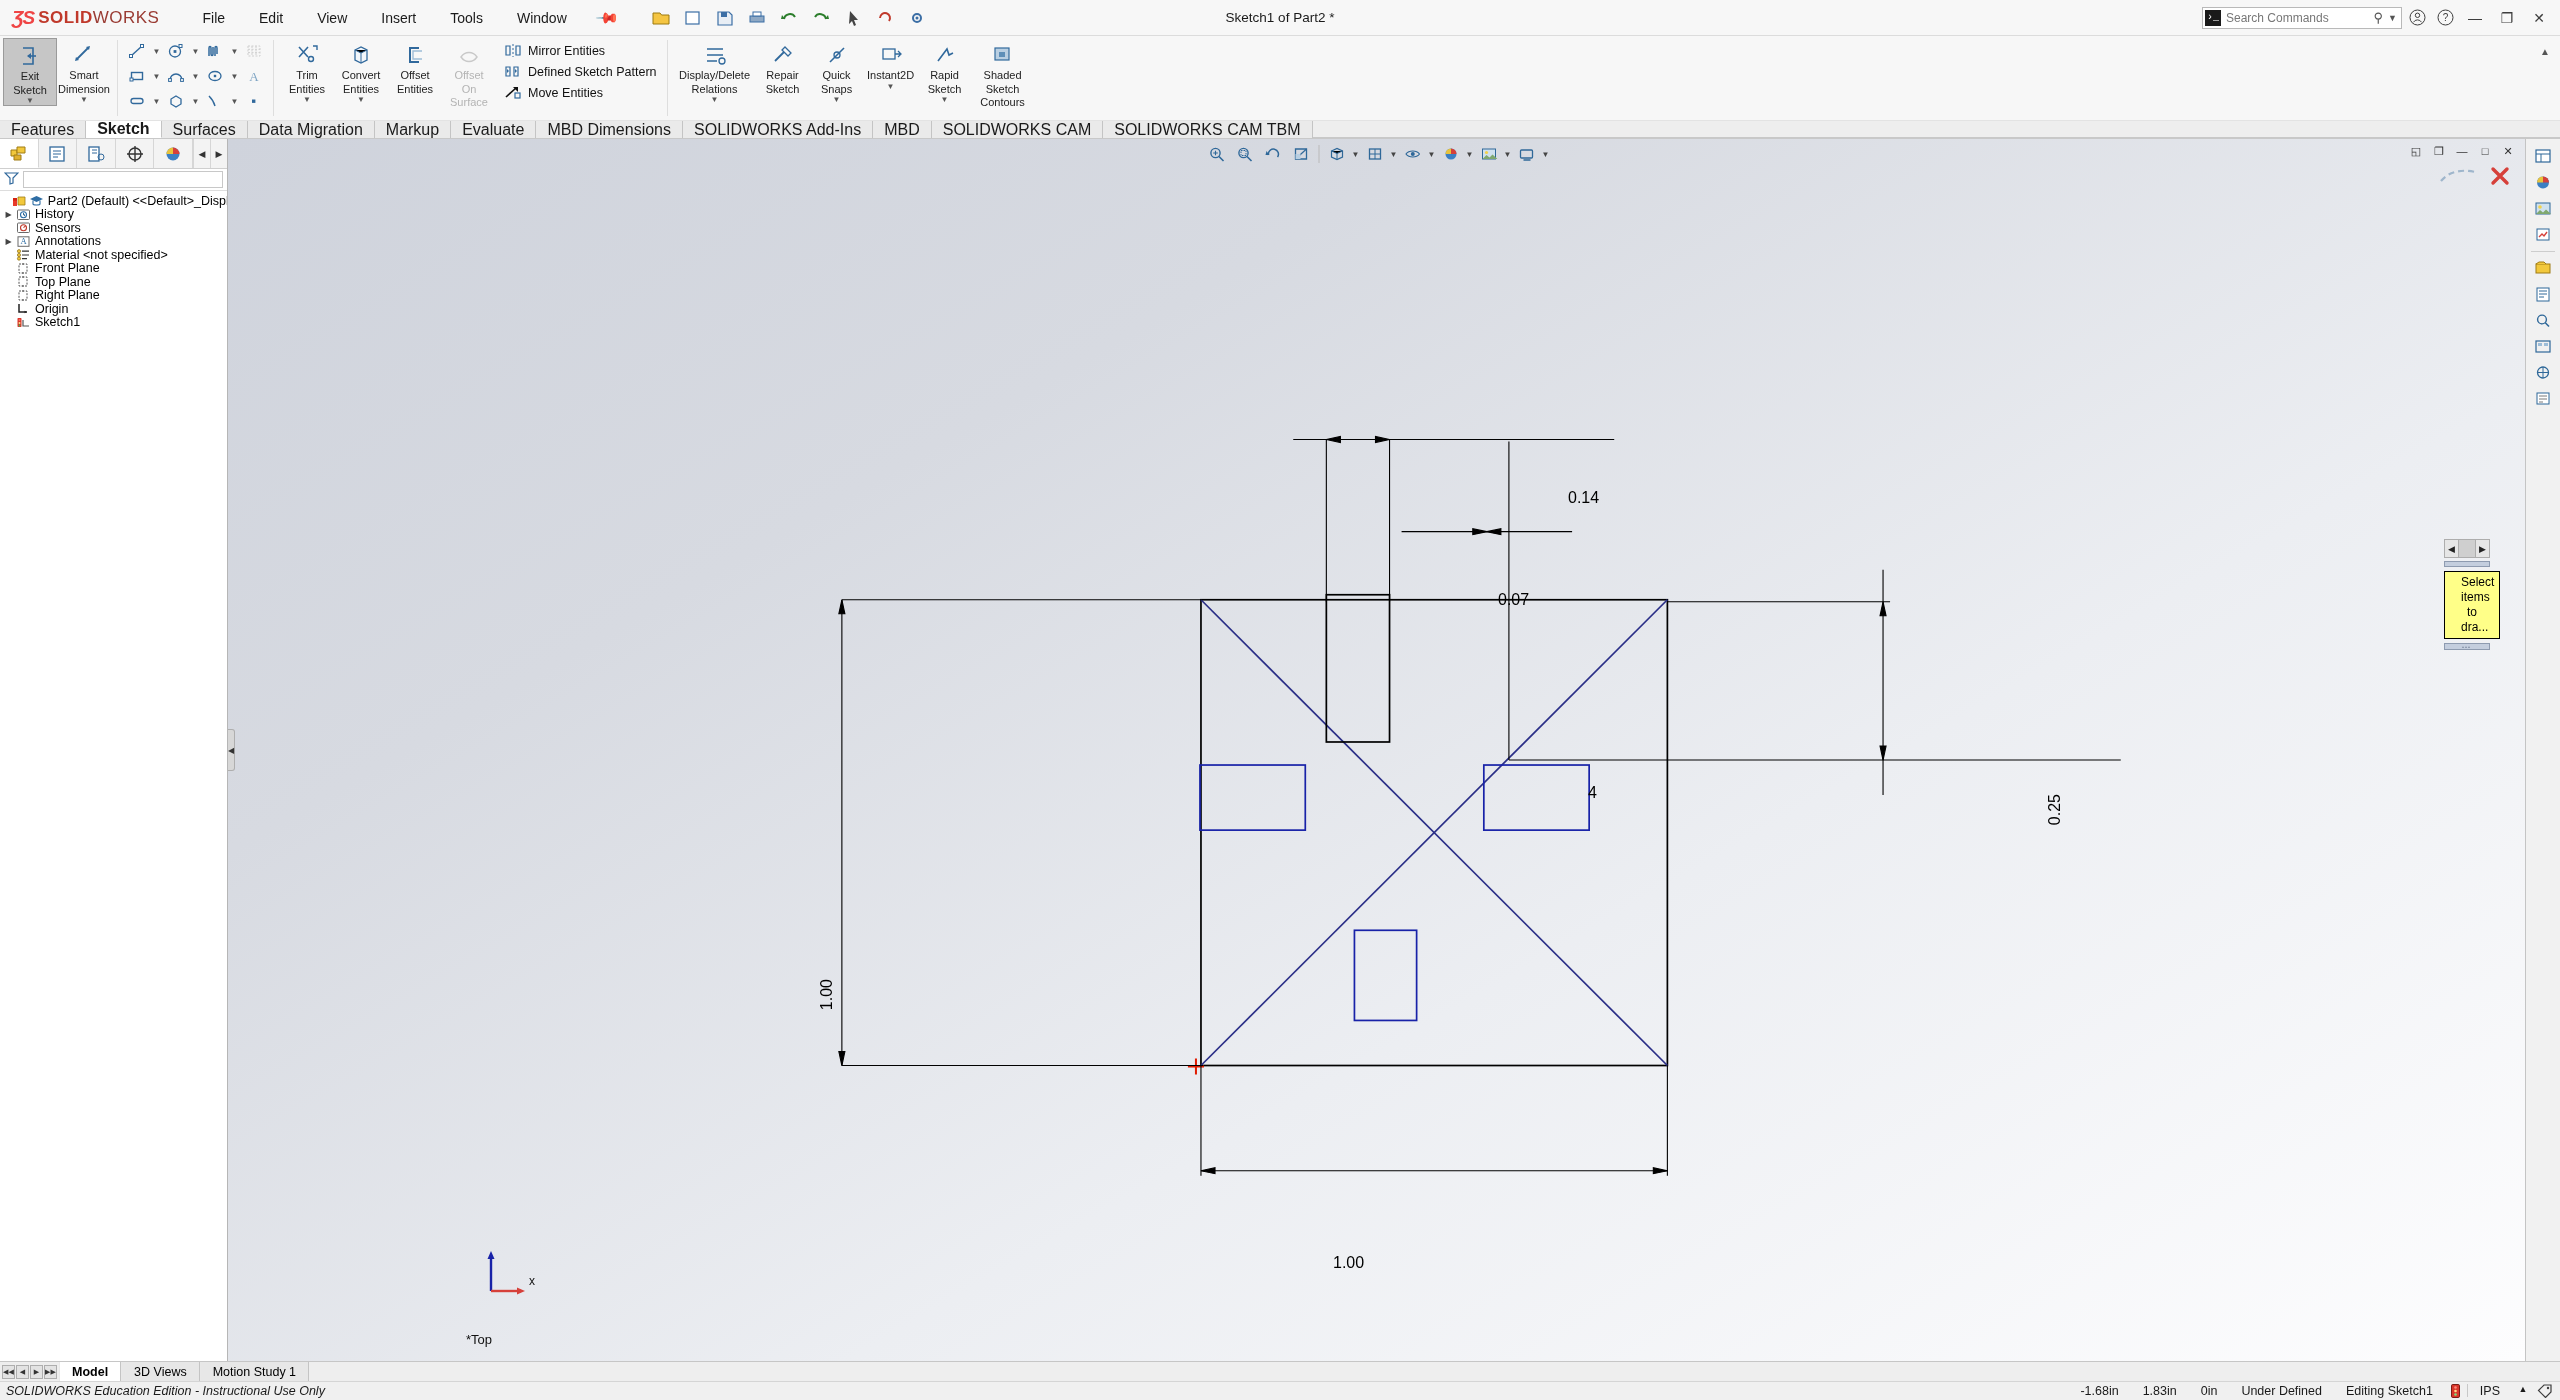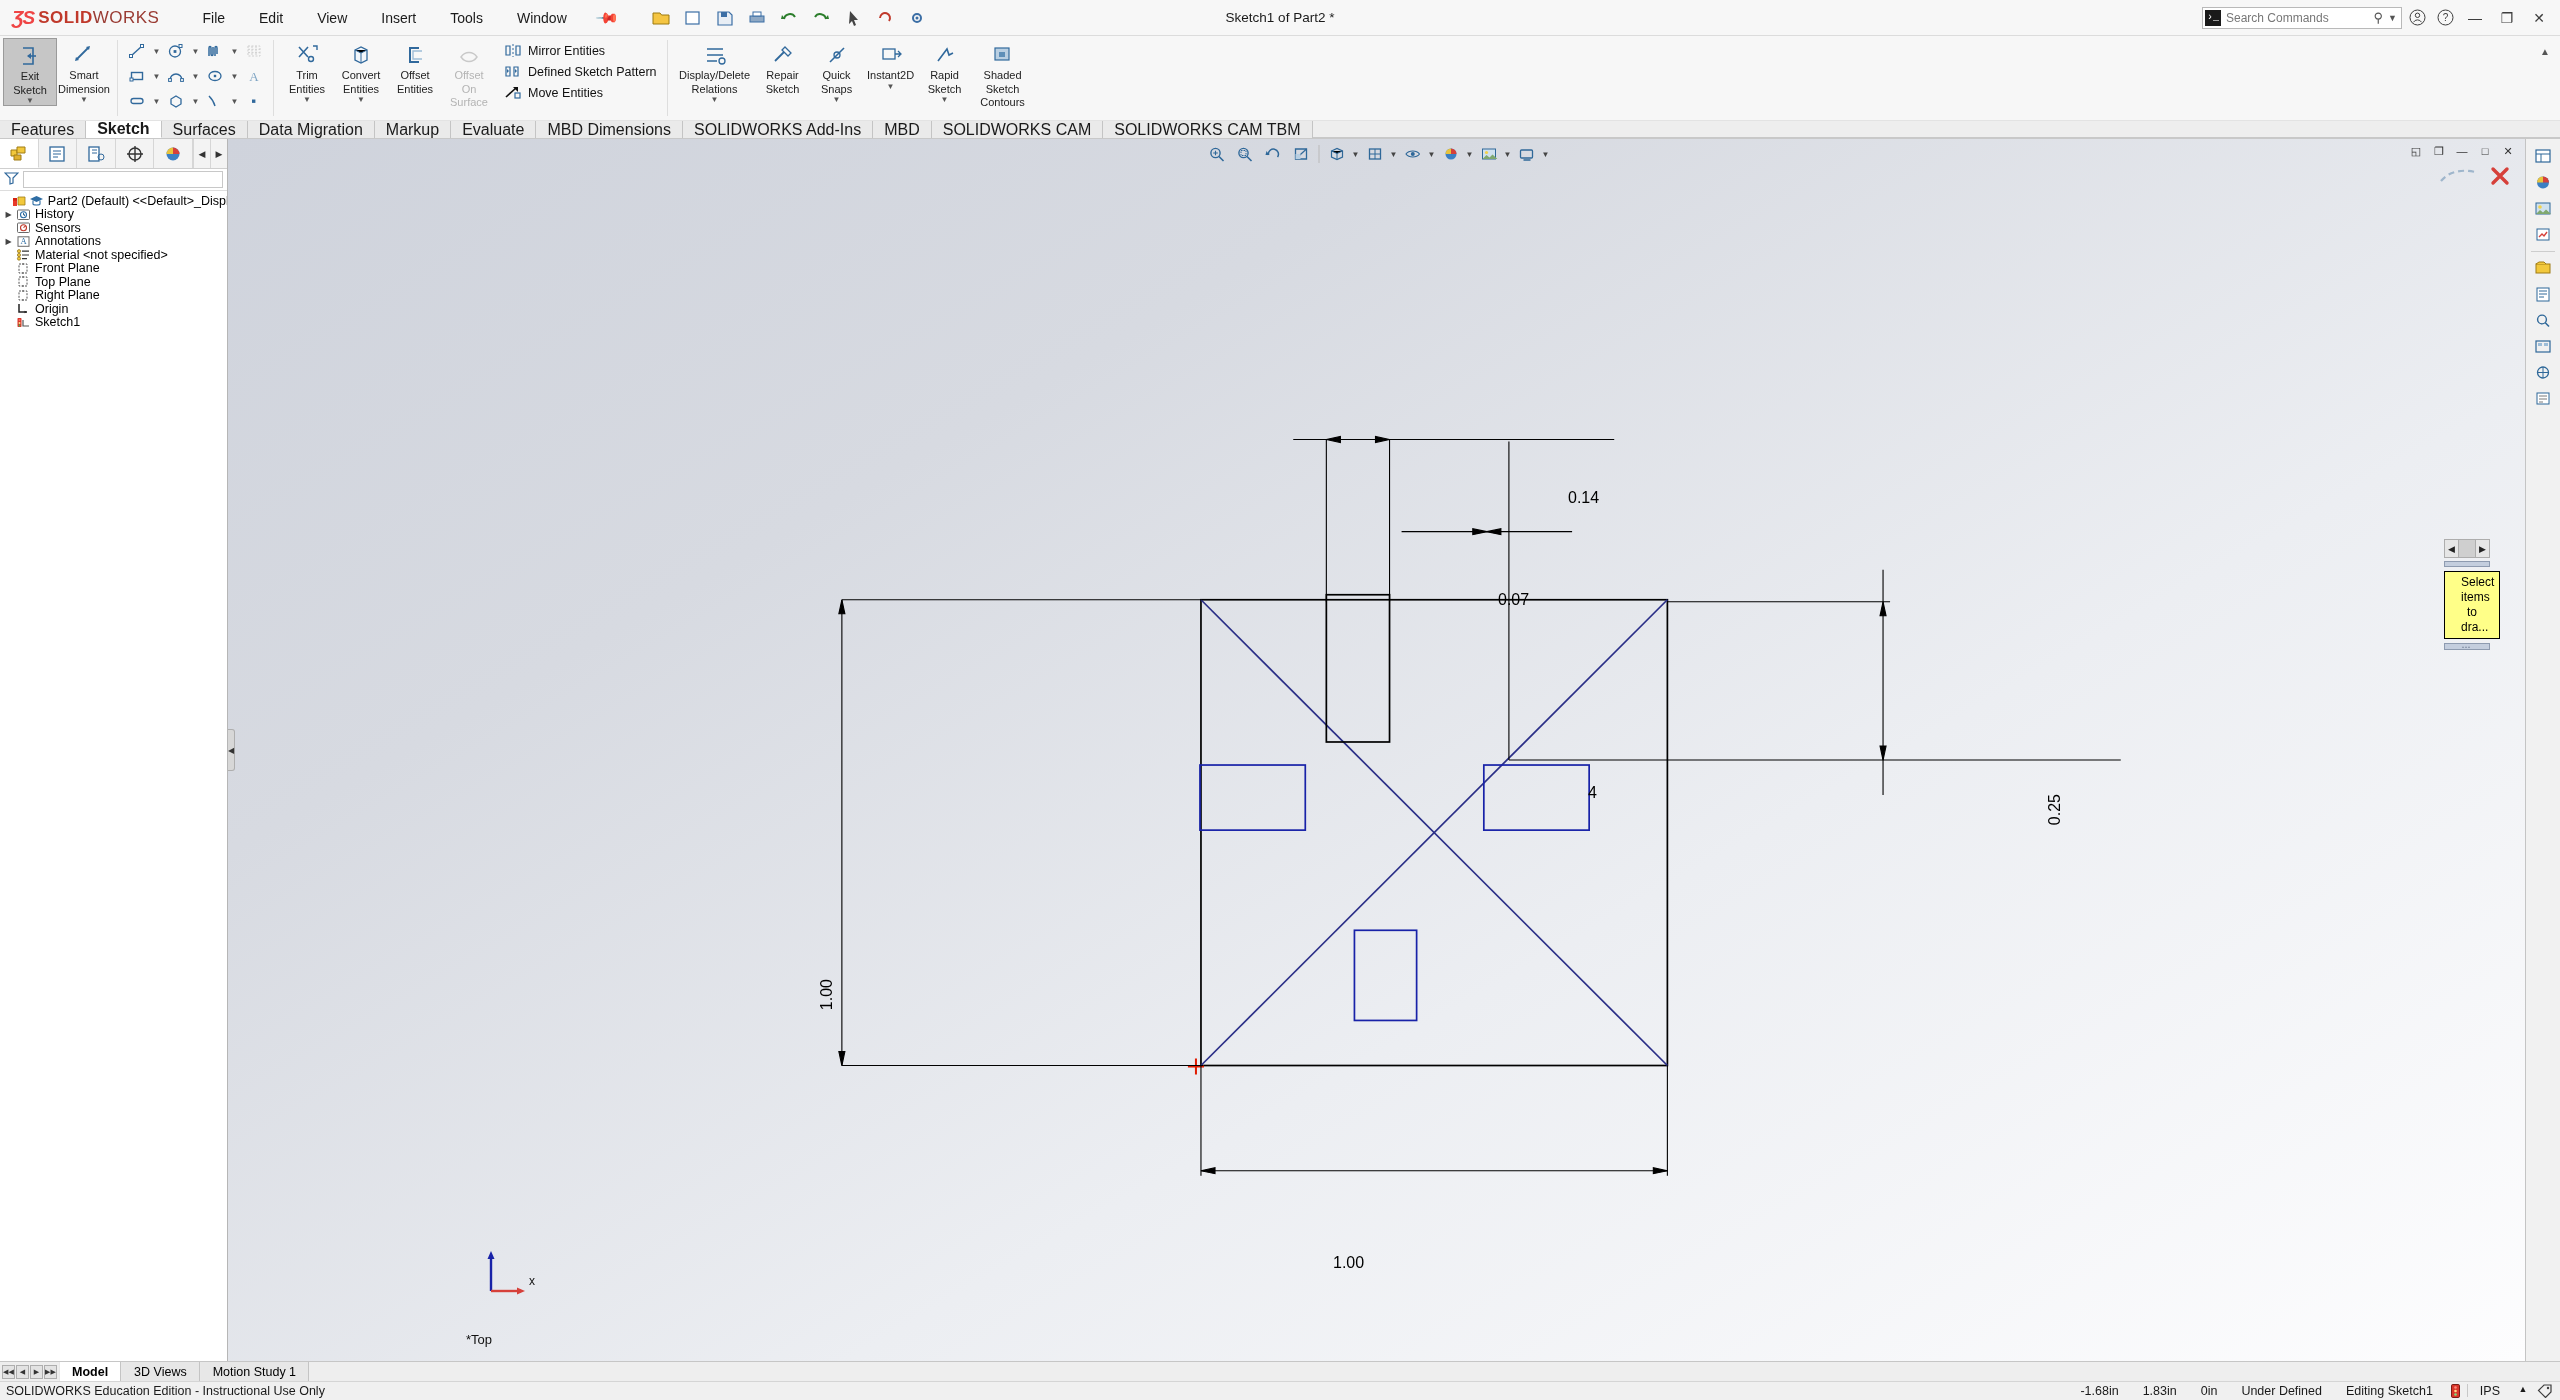"SOLIDWORKS Education Edition -" .sbleft { font-style: none -> italic }
